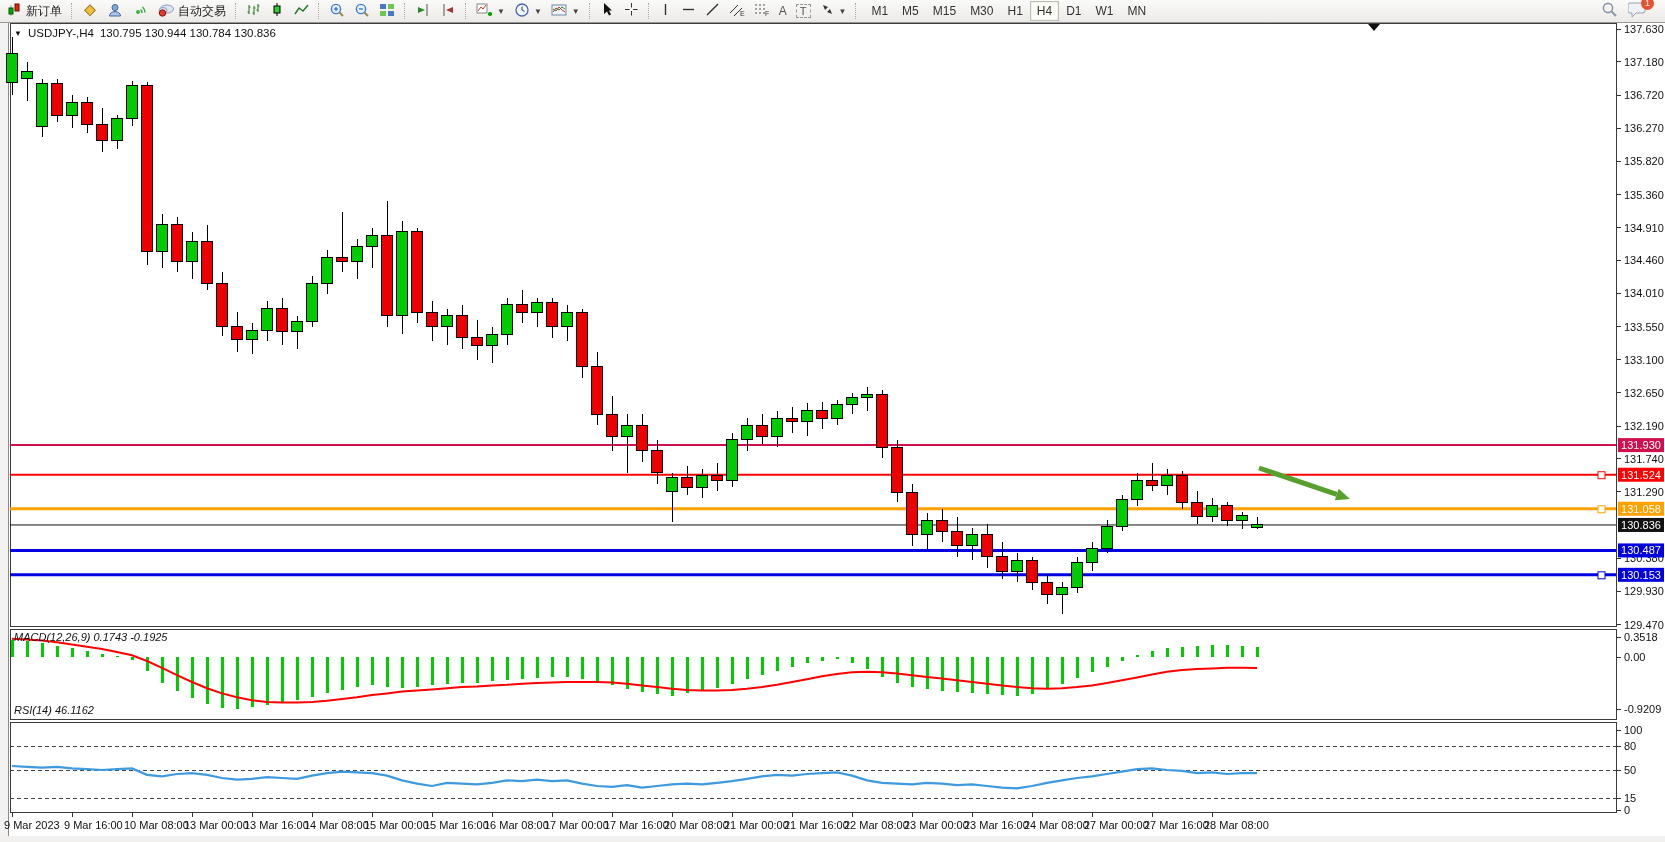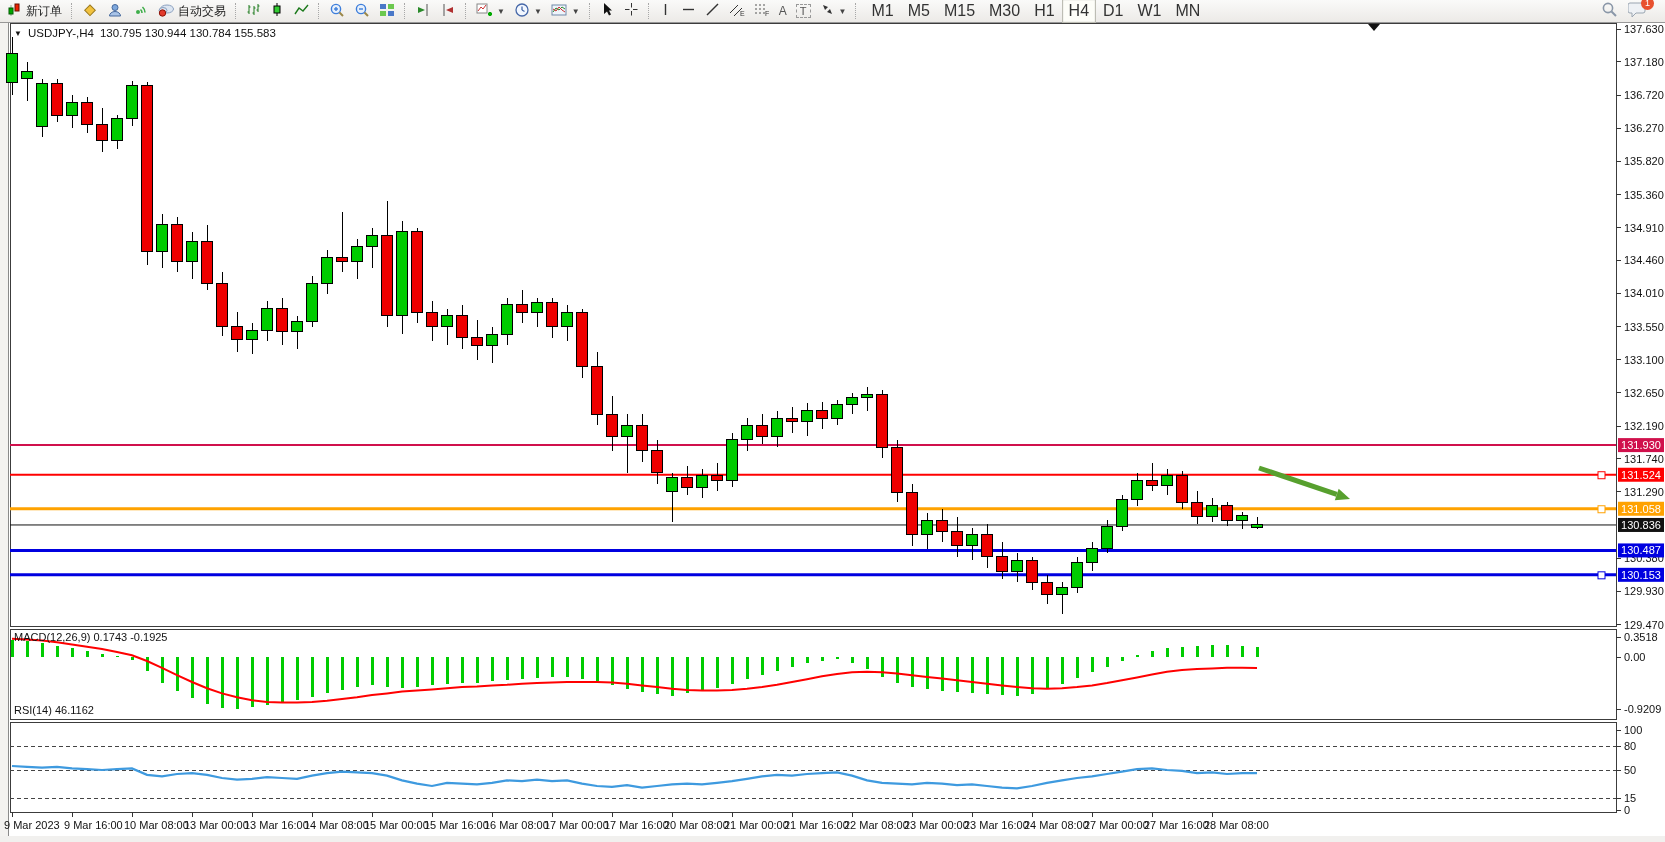"M1" .tf-btn { font-size: 16px -> 12px }
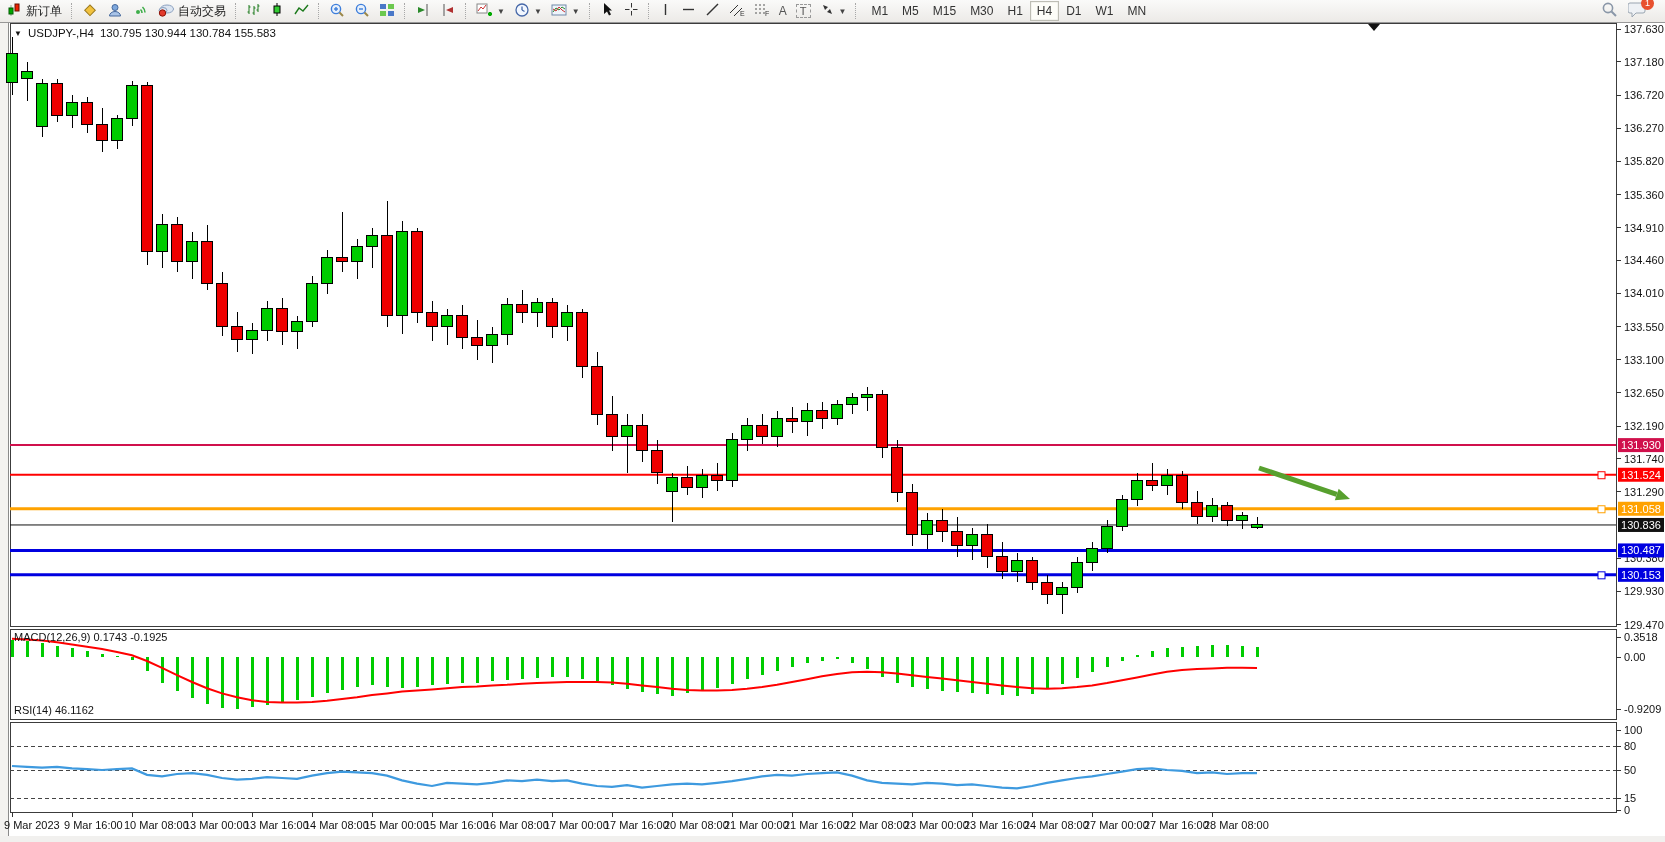"130.795 130.944 130.784 155.583" span { text: 130.795 130.944 130.784 155.583 -> 130.795 130.944 130.784 130.836 }
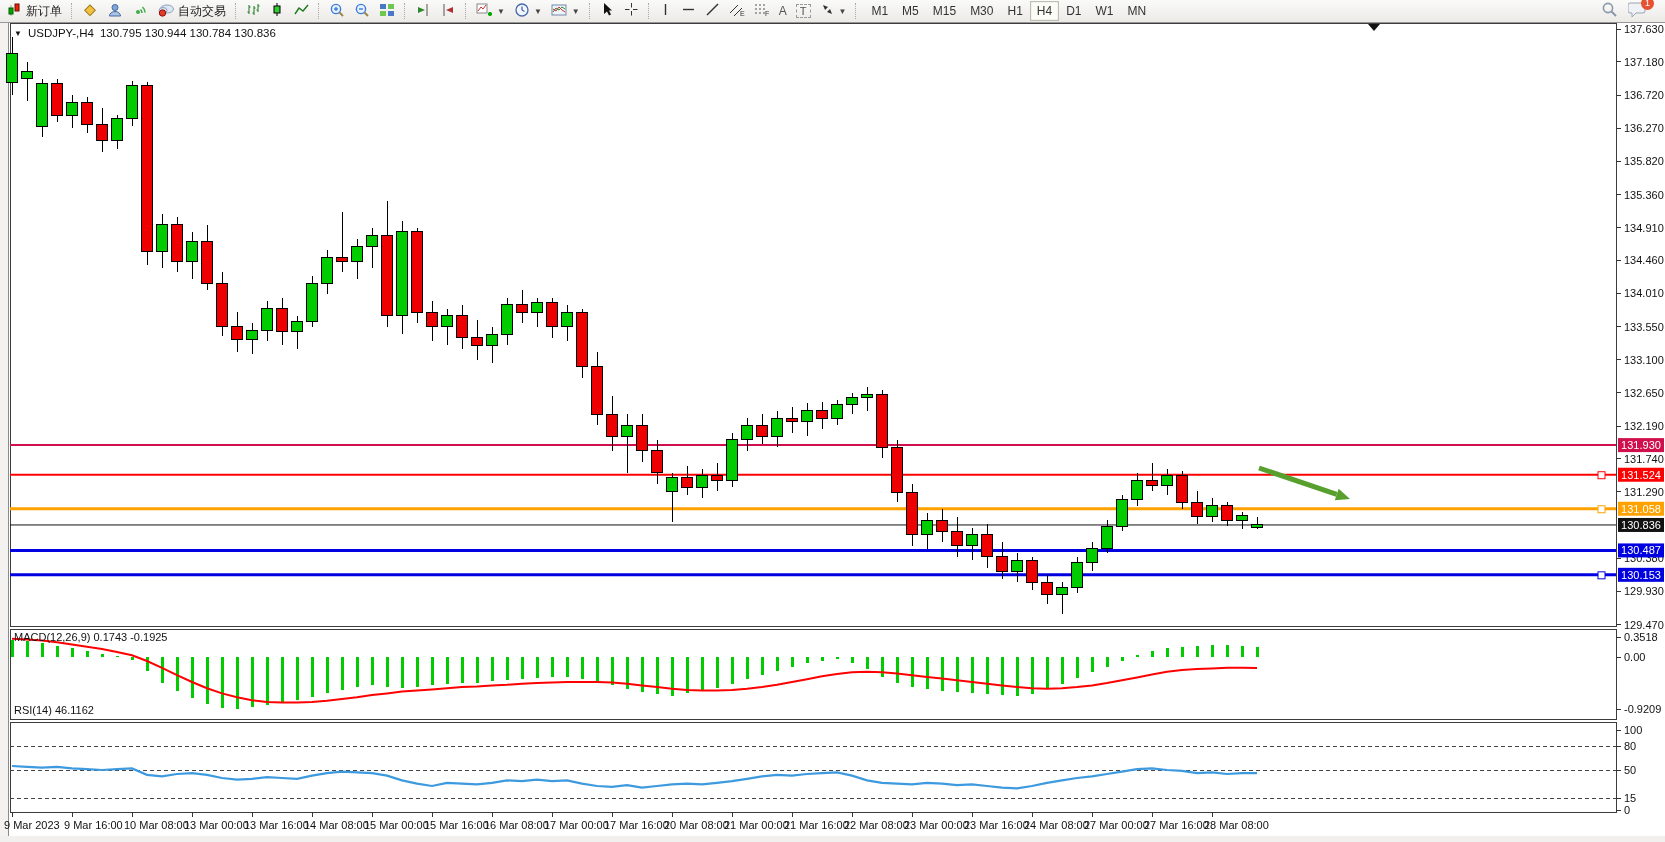"MACD(12,26,9) 0.1743 -0.1925" .pane-label { font-style: none -> italic }
